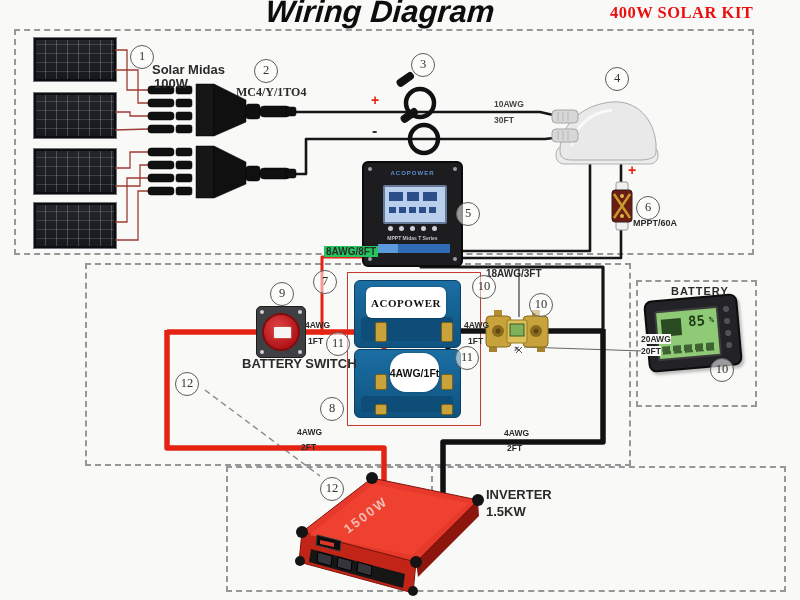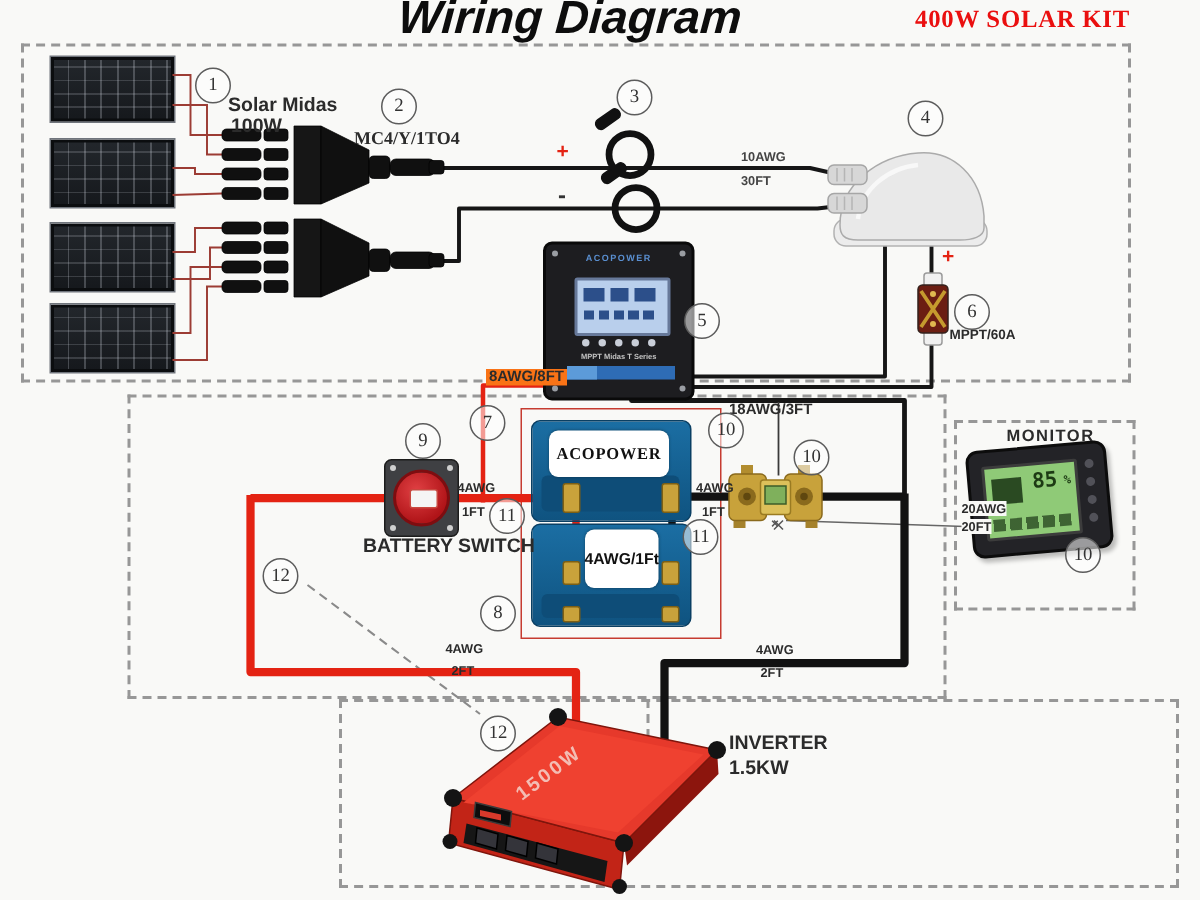"8AWG/8FT" div.lbl { background: #f97316 -> #22c55e }
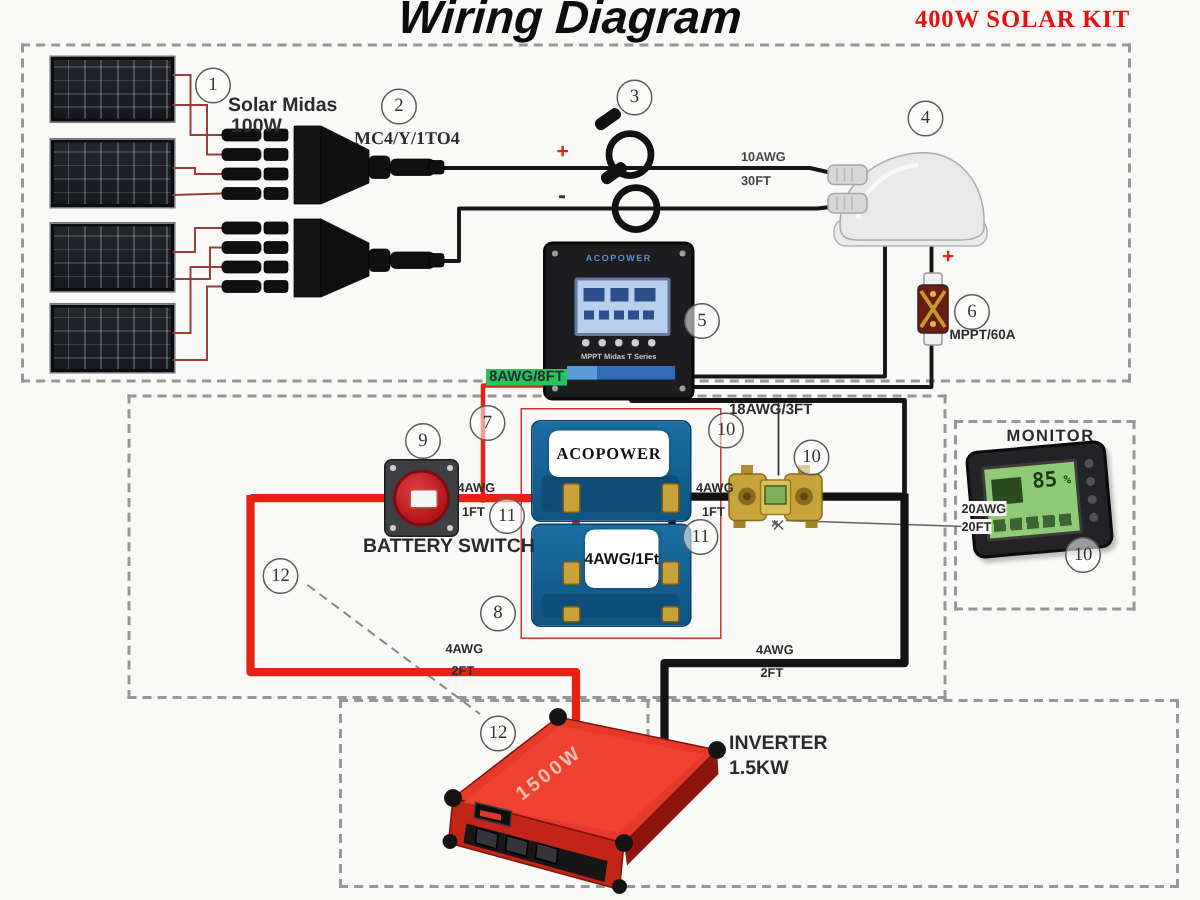"MONITOR" div.lbl { text: MONITOR -> BATTERY }
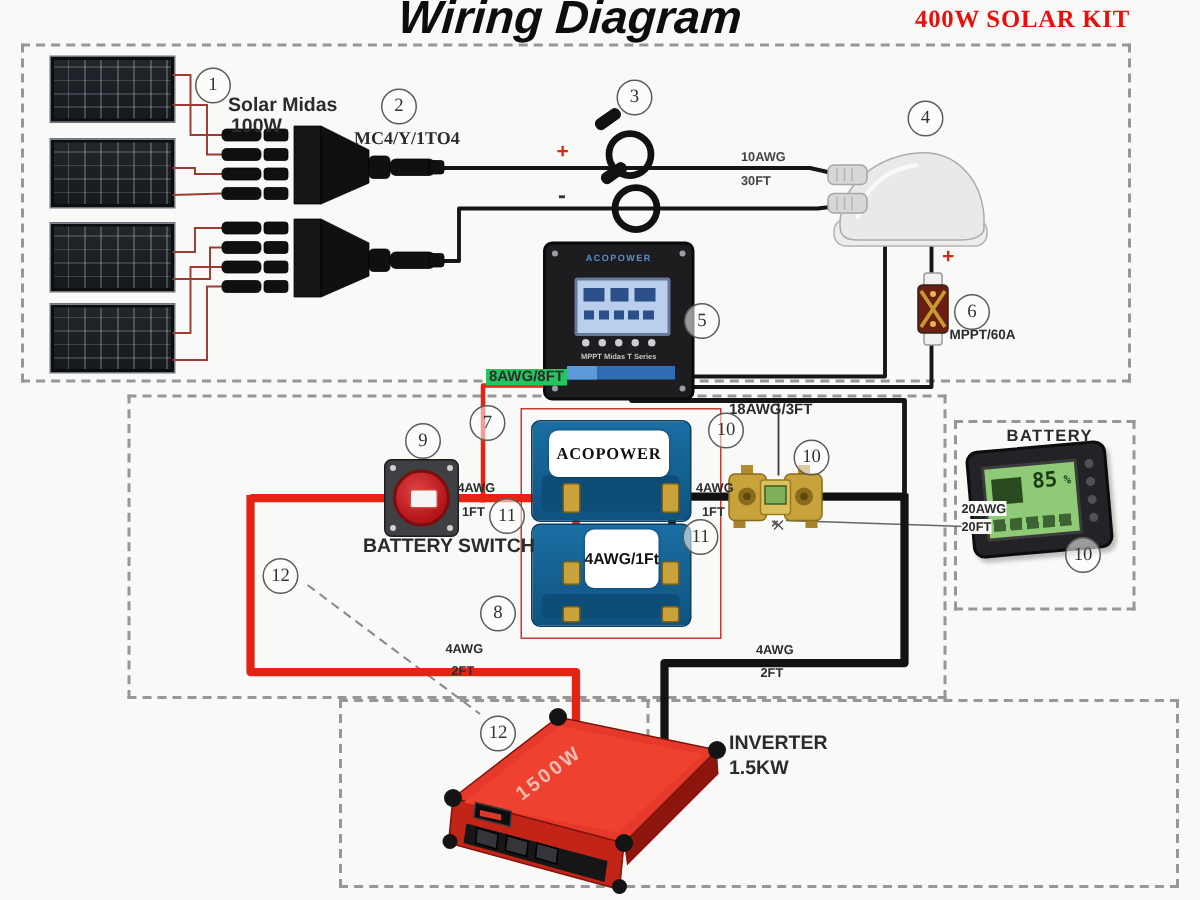"4AWG/1Ft" div.whitecard { border-radius: none -> 16px }
